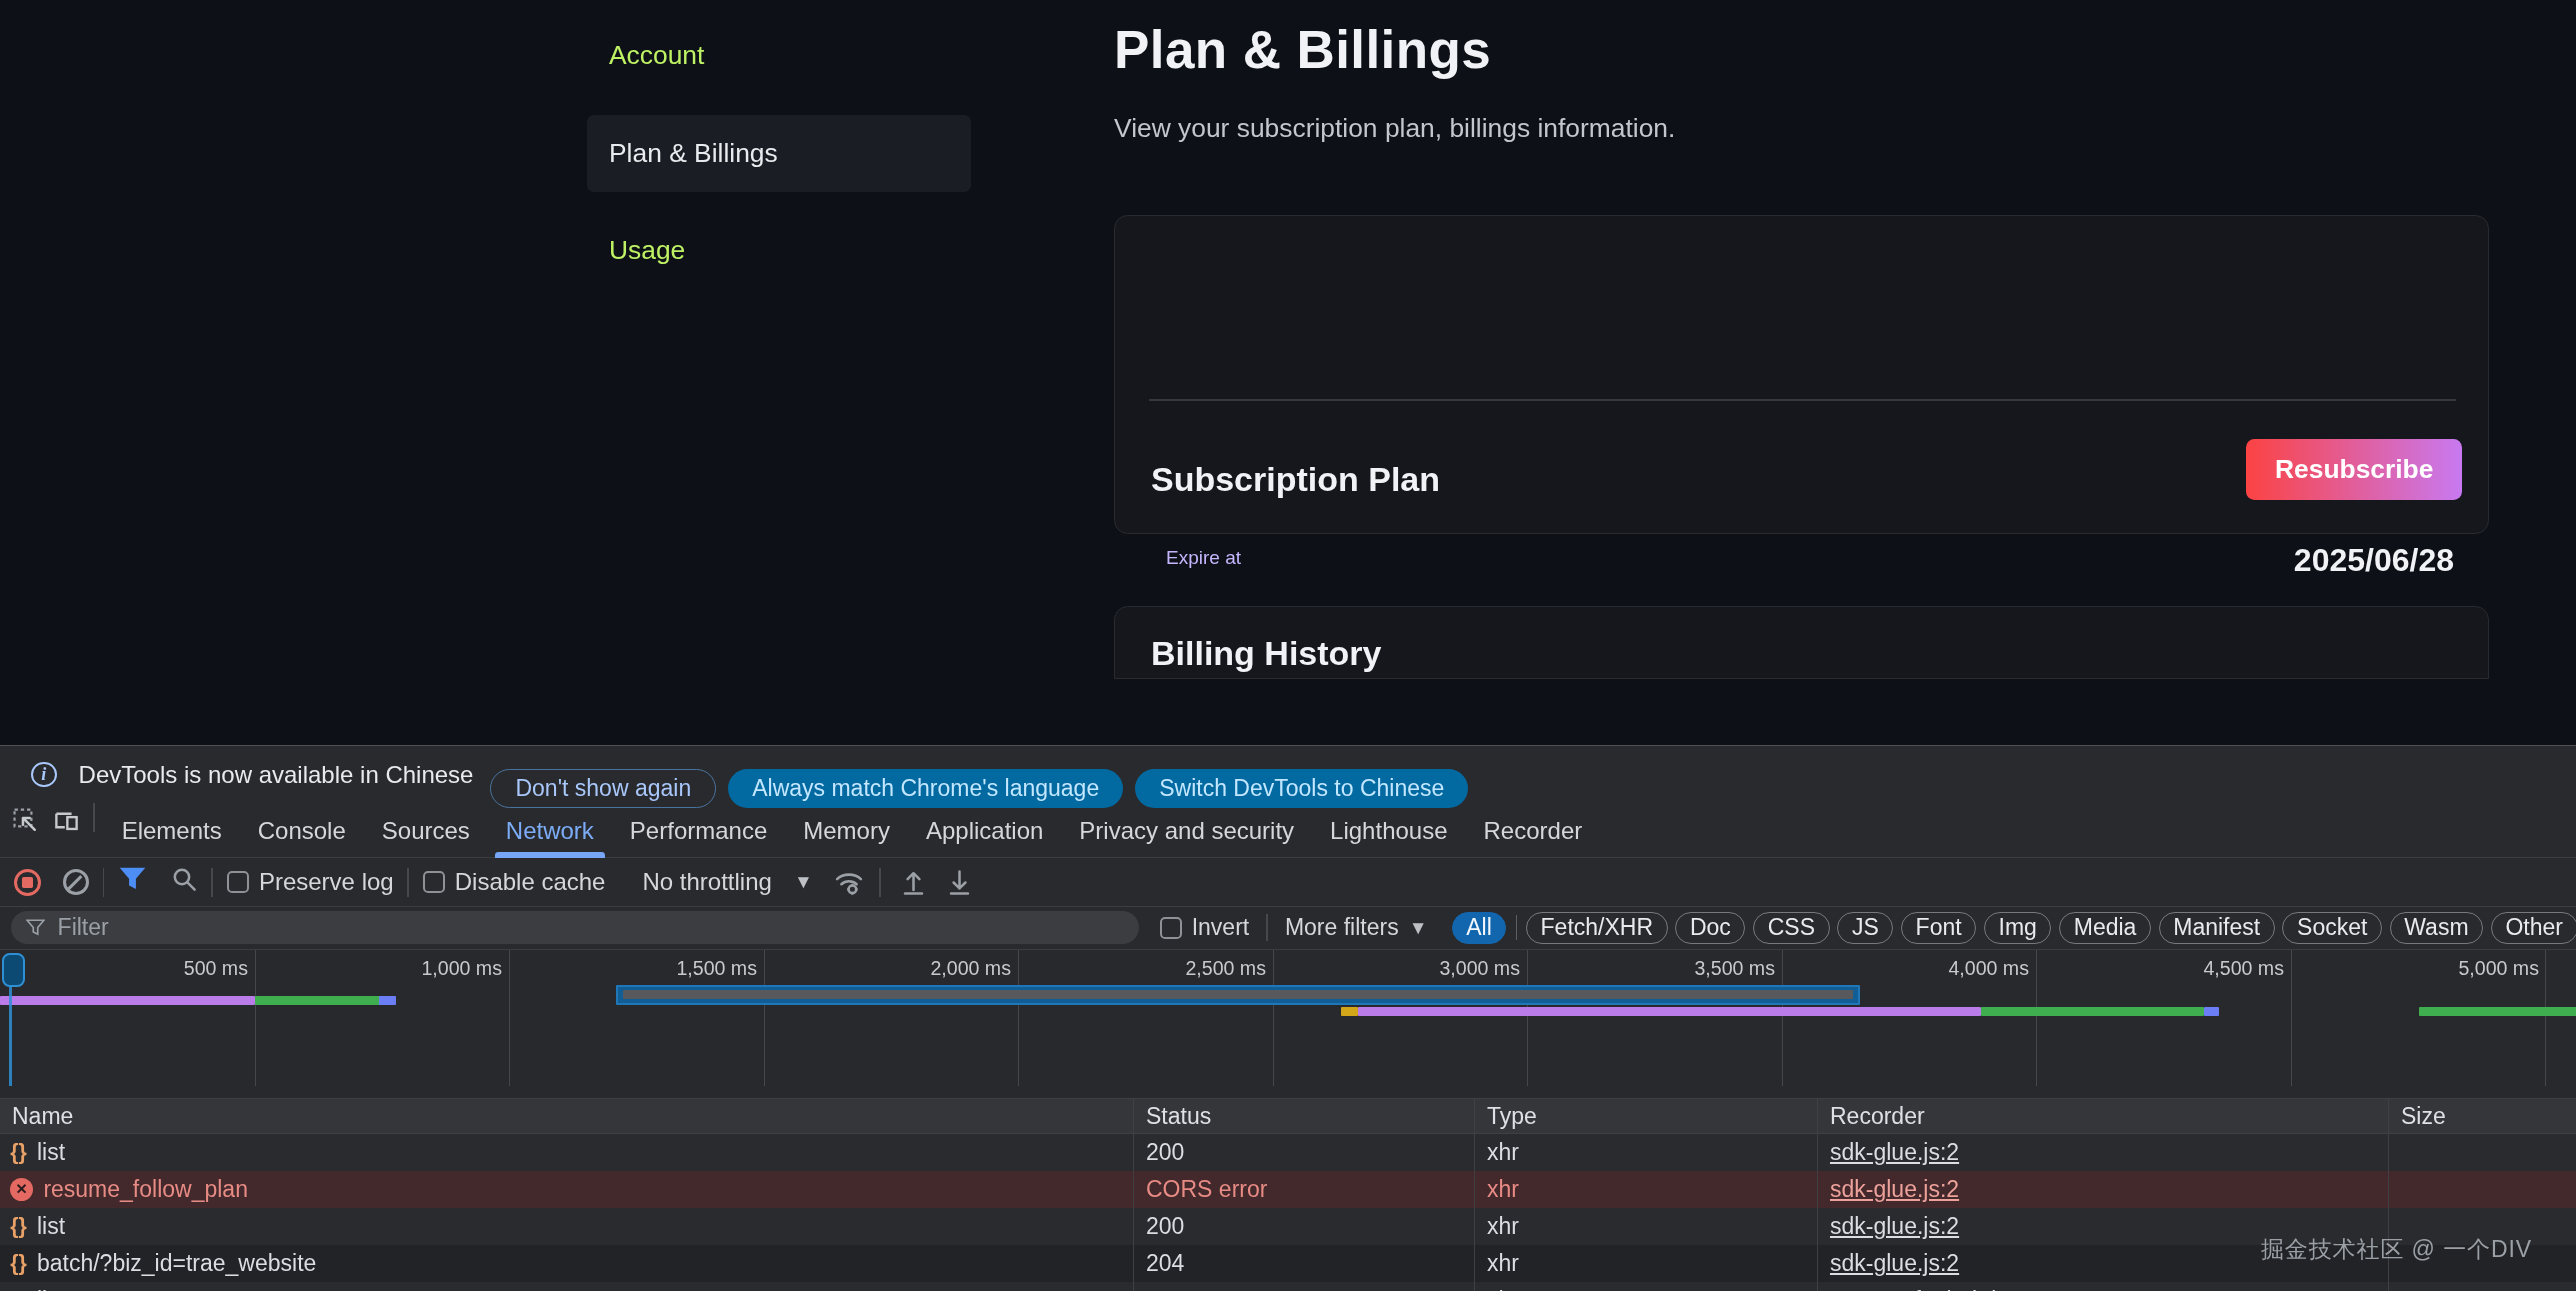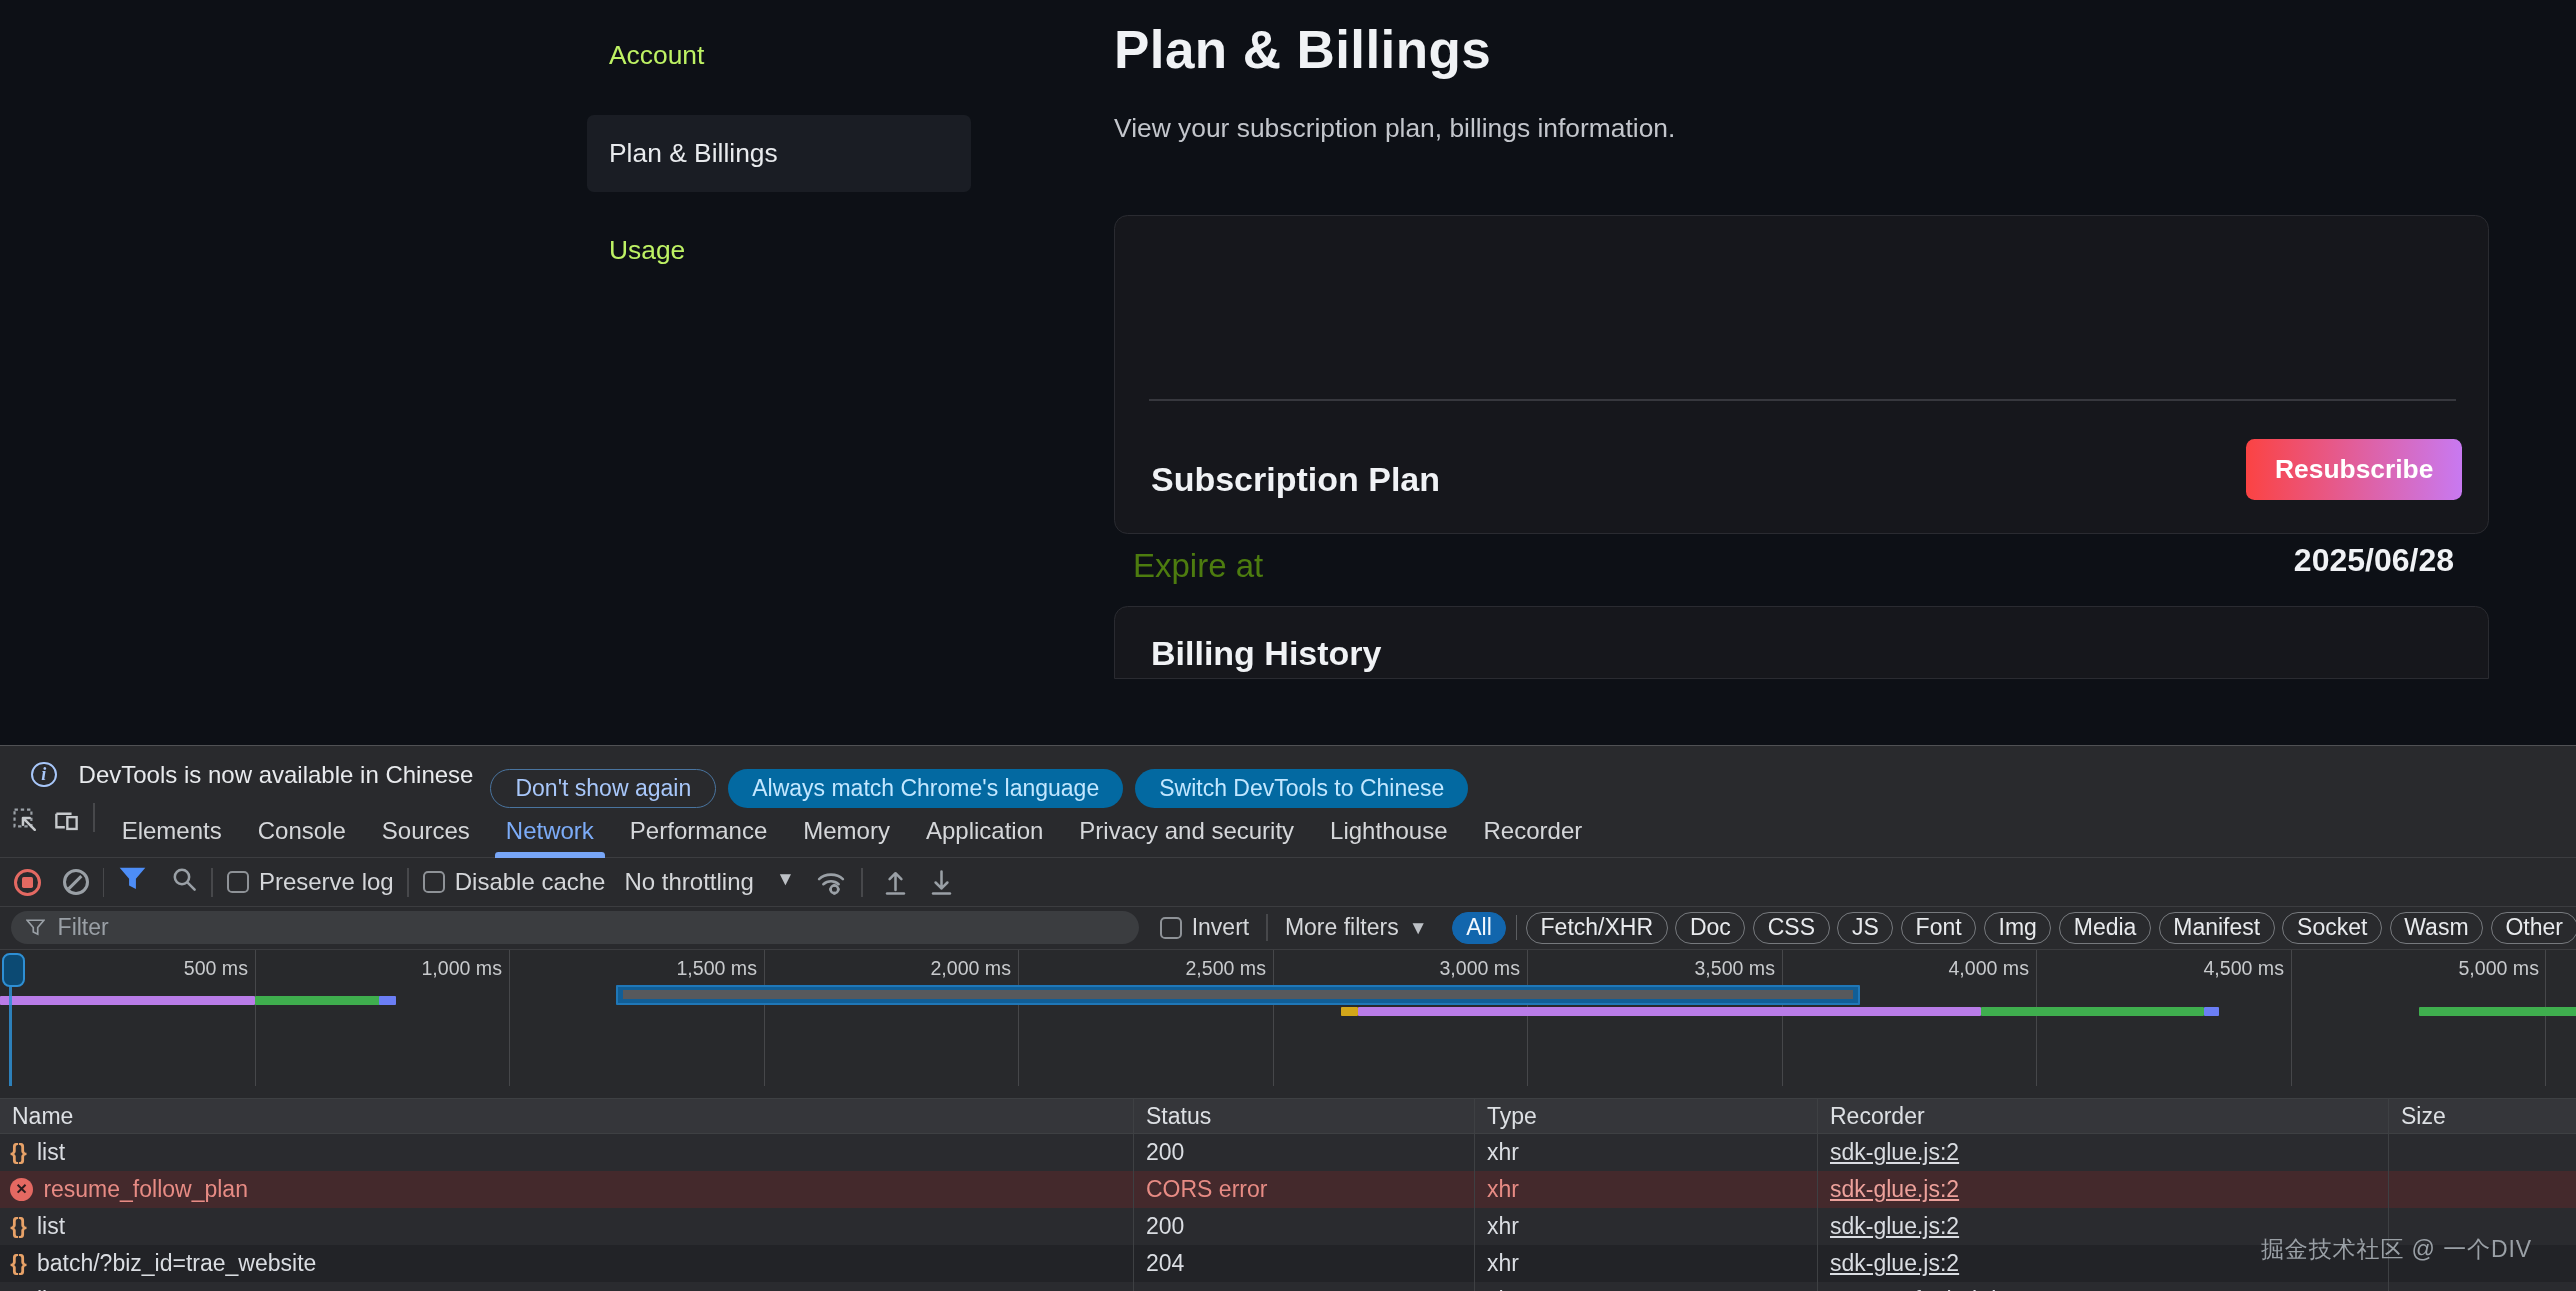"Expire at" .expire-label { color: #4d7c0f -> #c4b5fd; font-size: 33px -> 19px; left: 18px -> 51px }
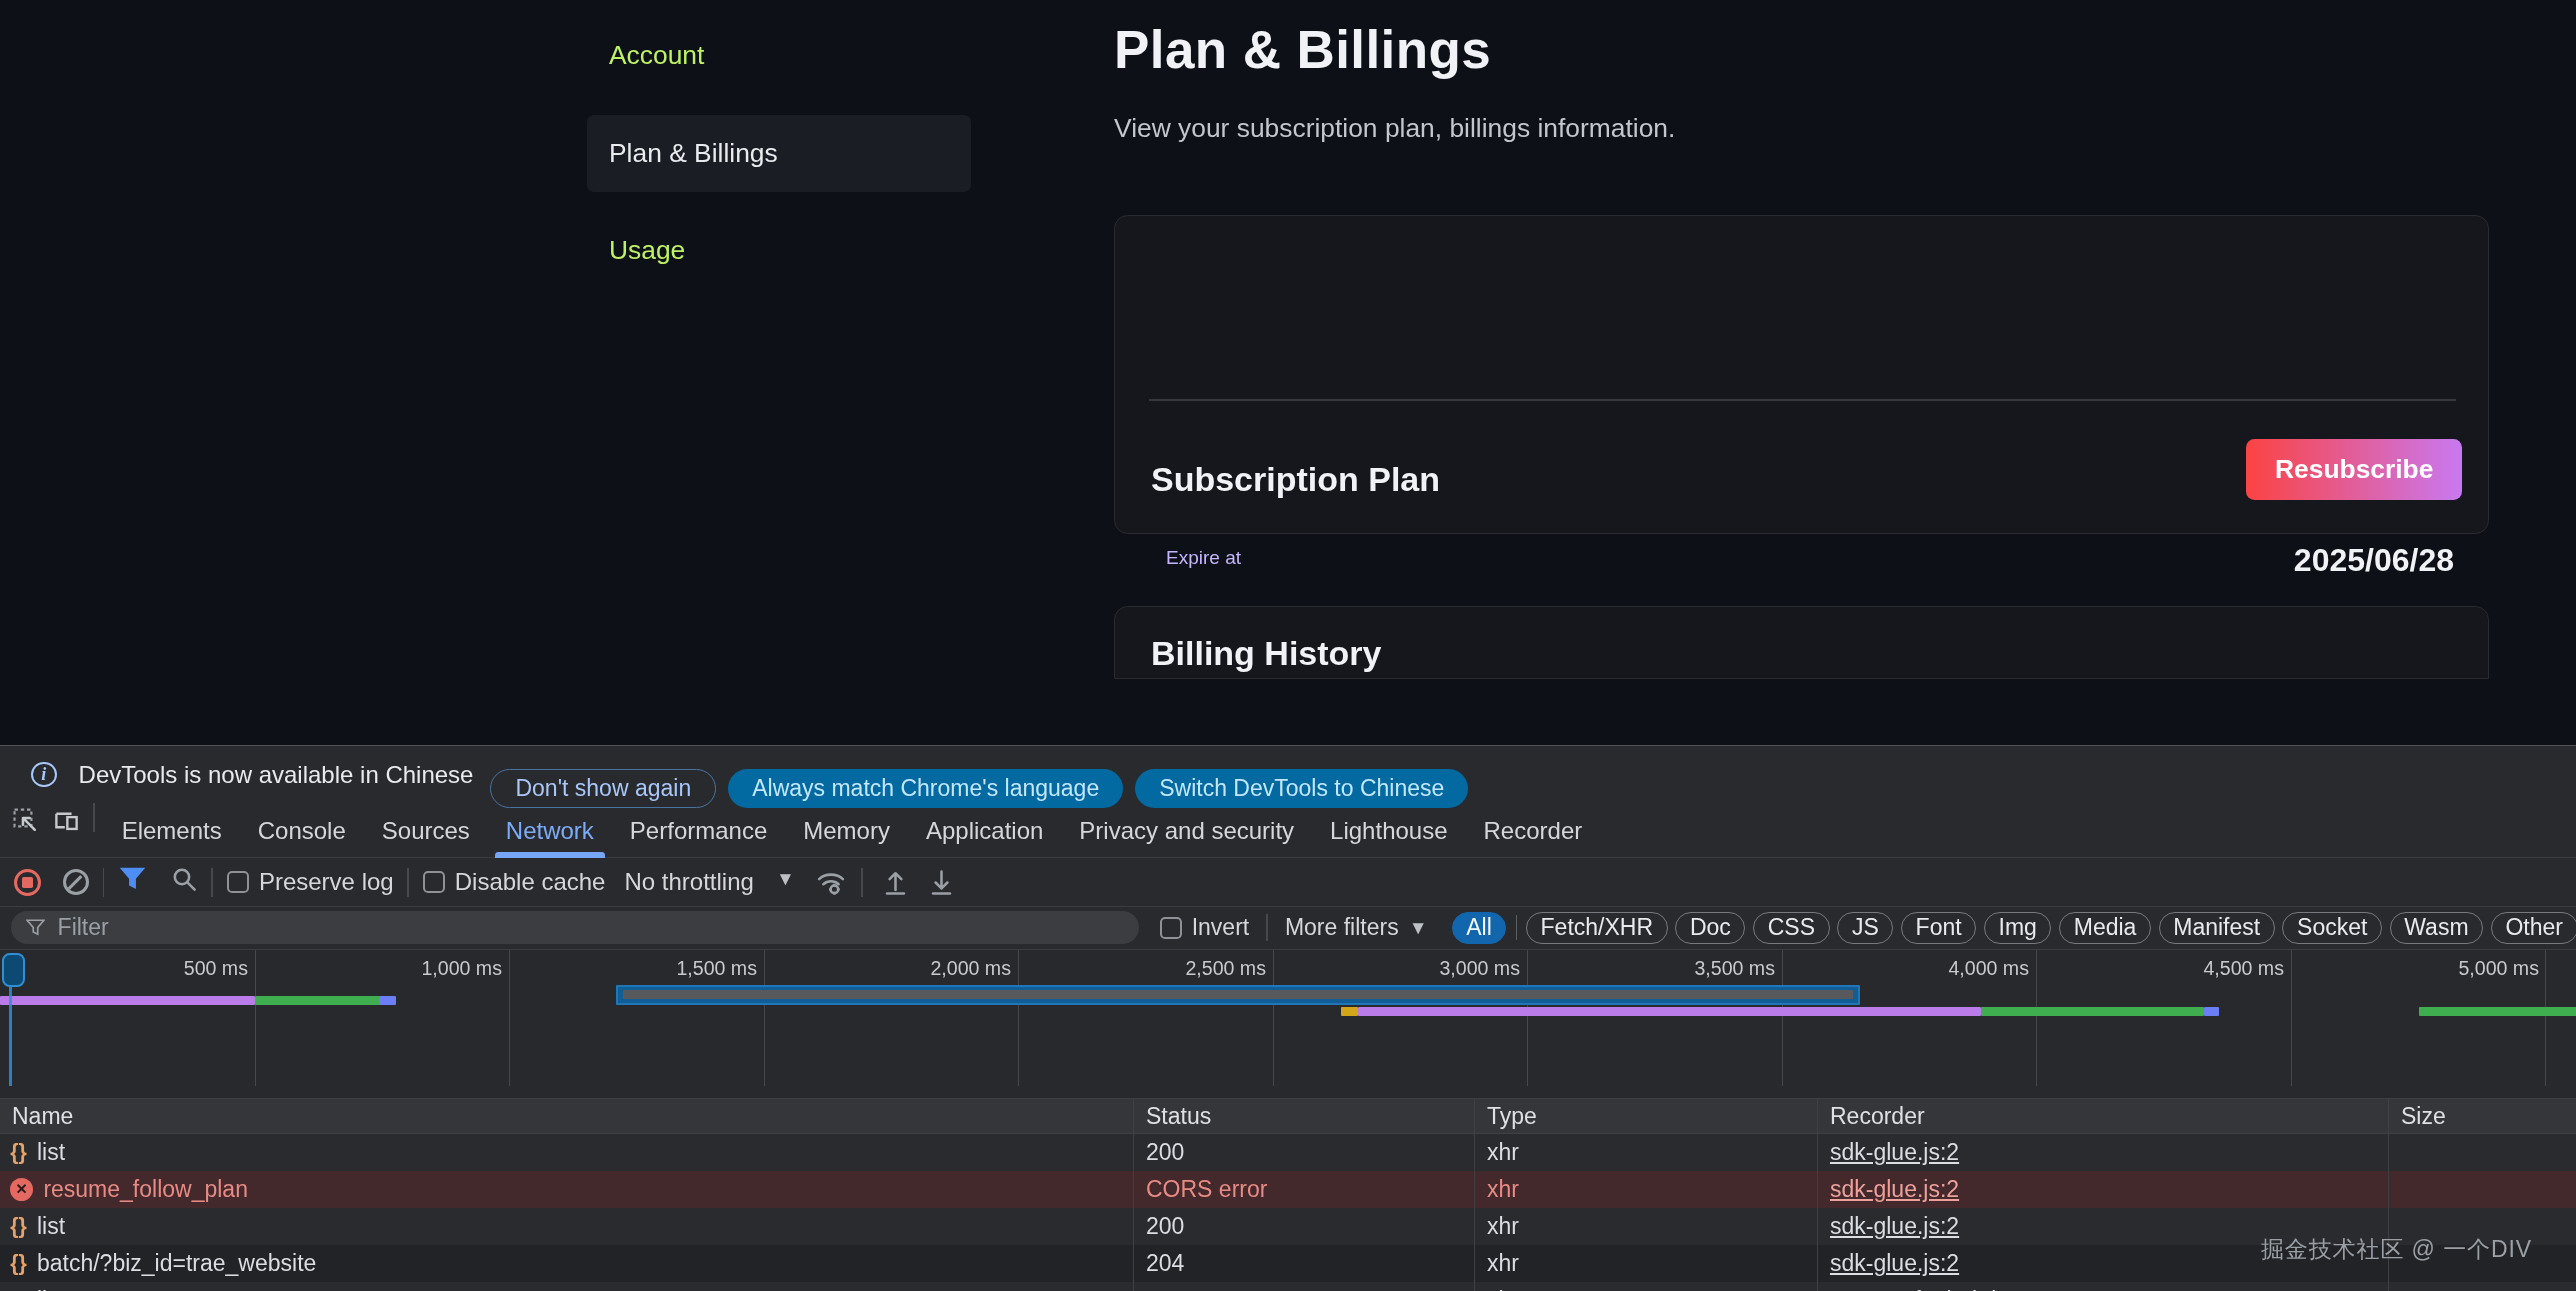"No throttling" .throttle { align-items: none -> center; margin-left: 19px -> 37px }
